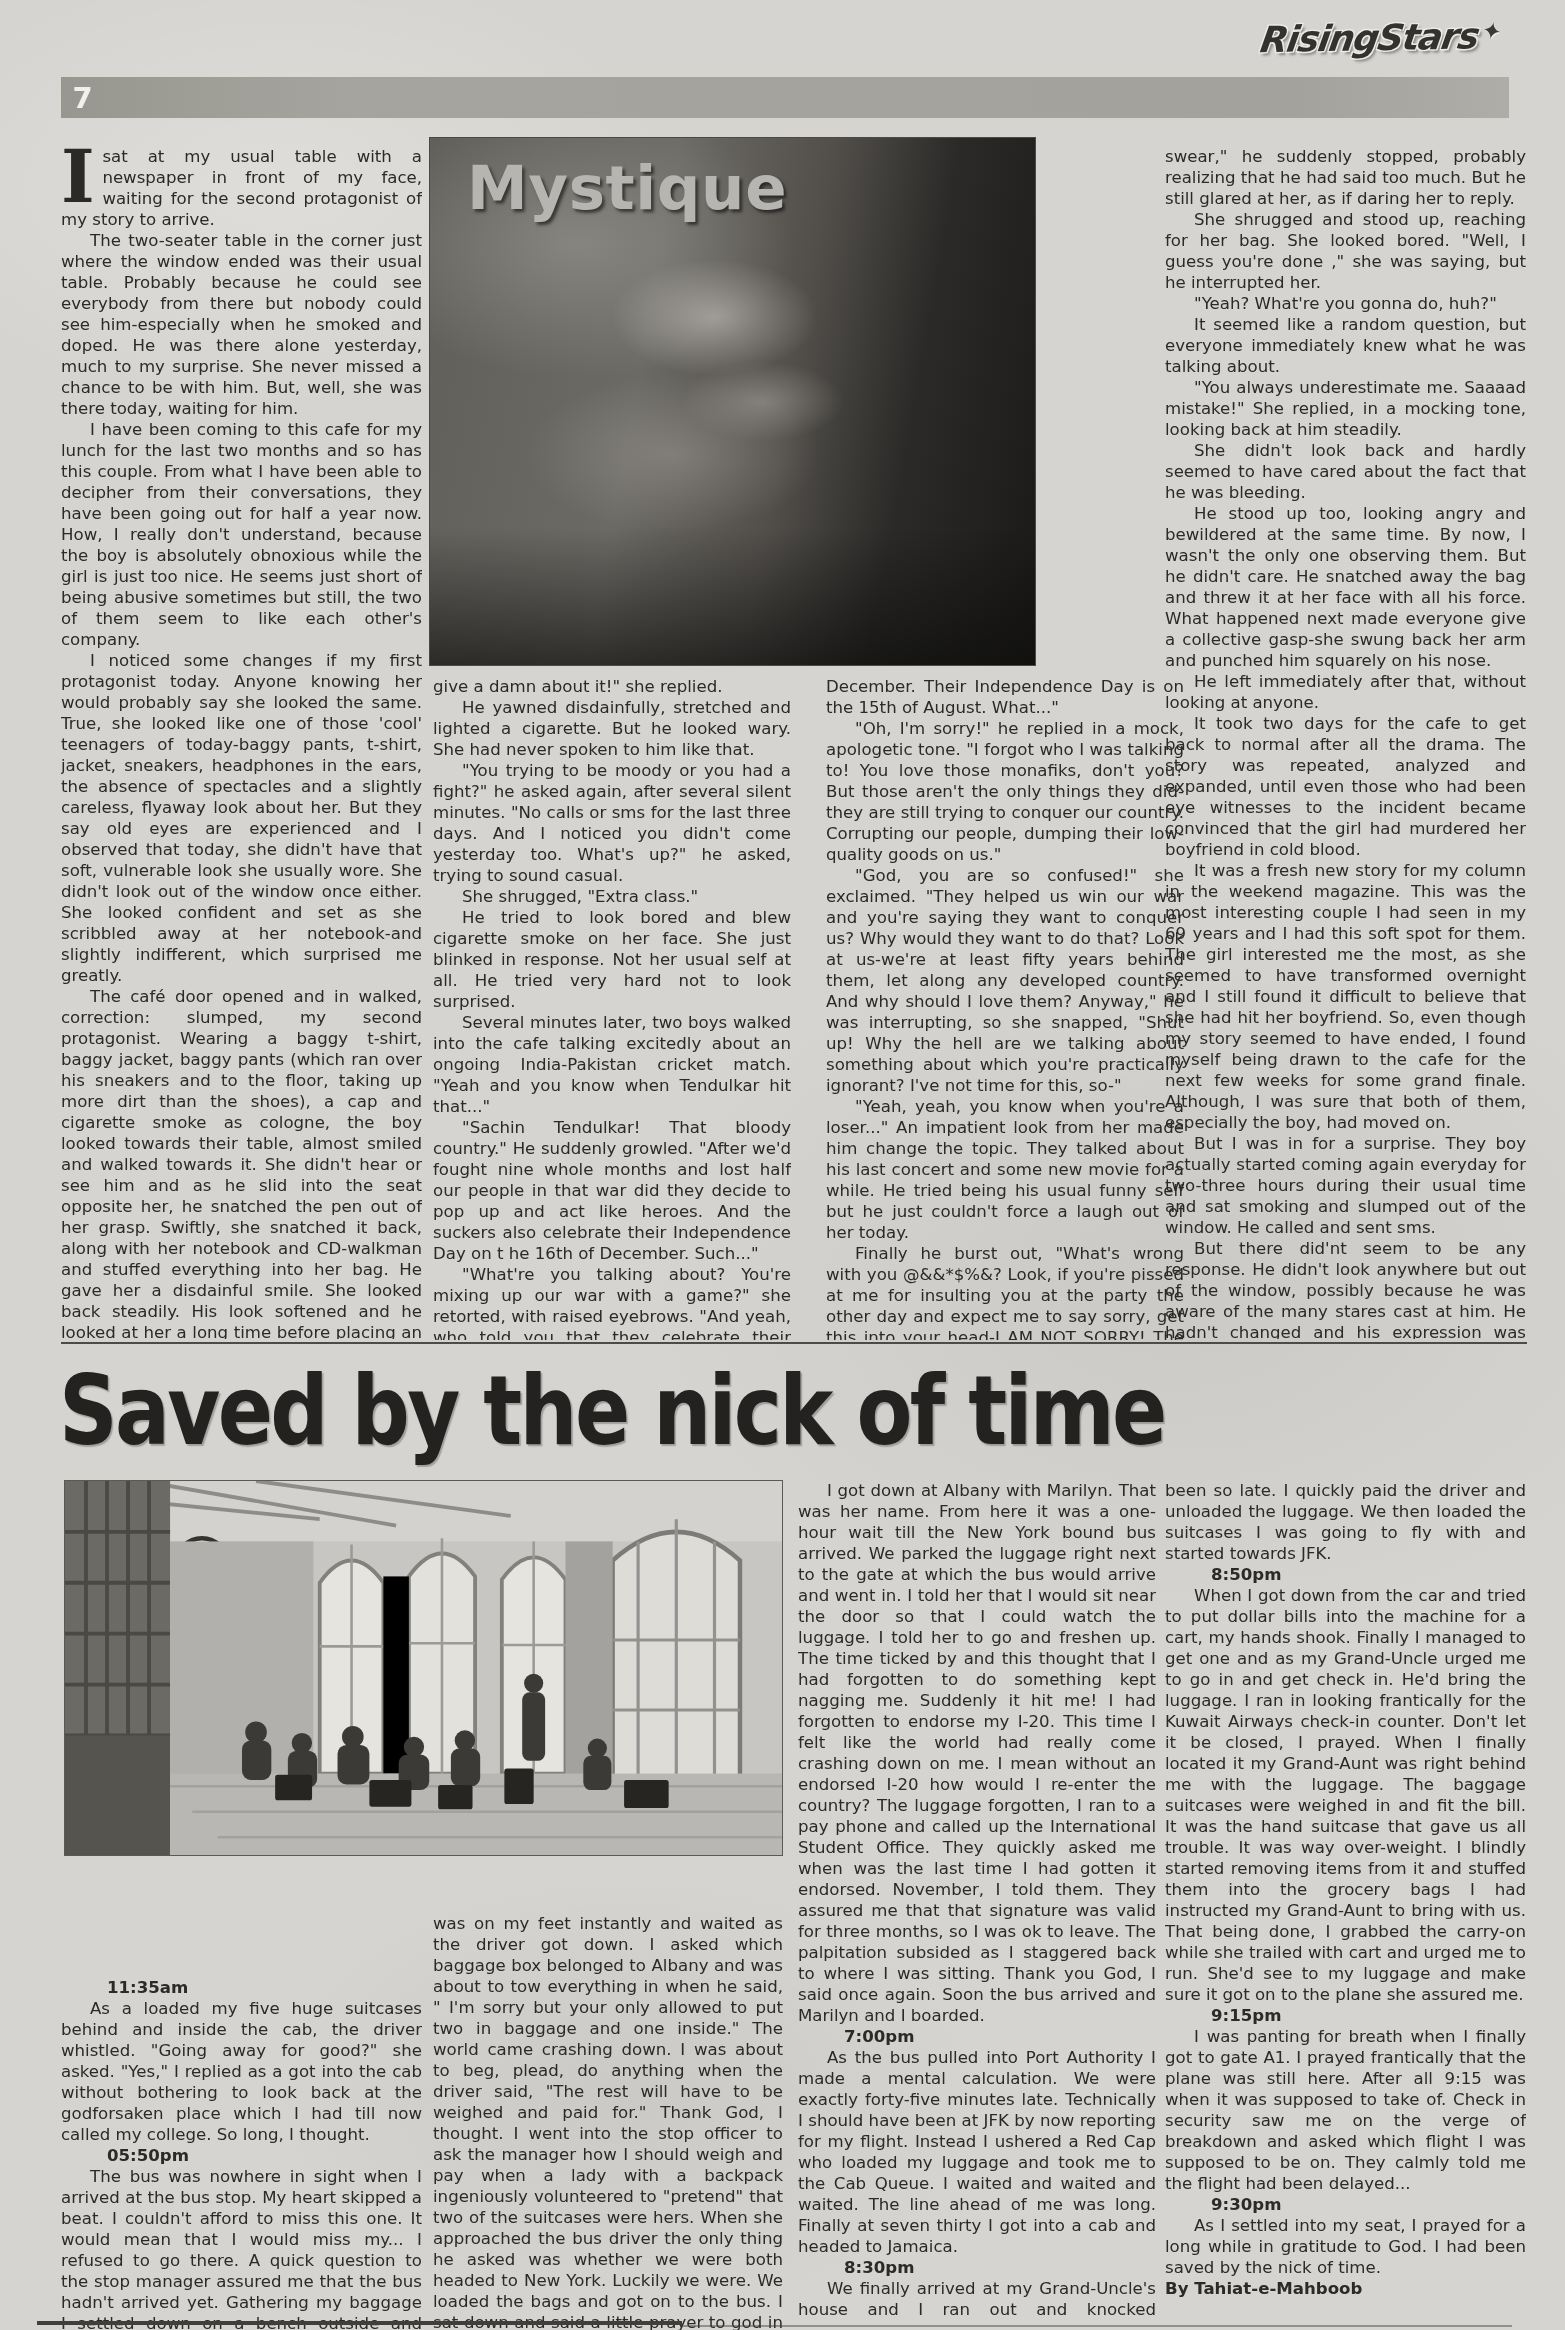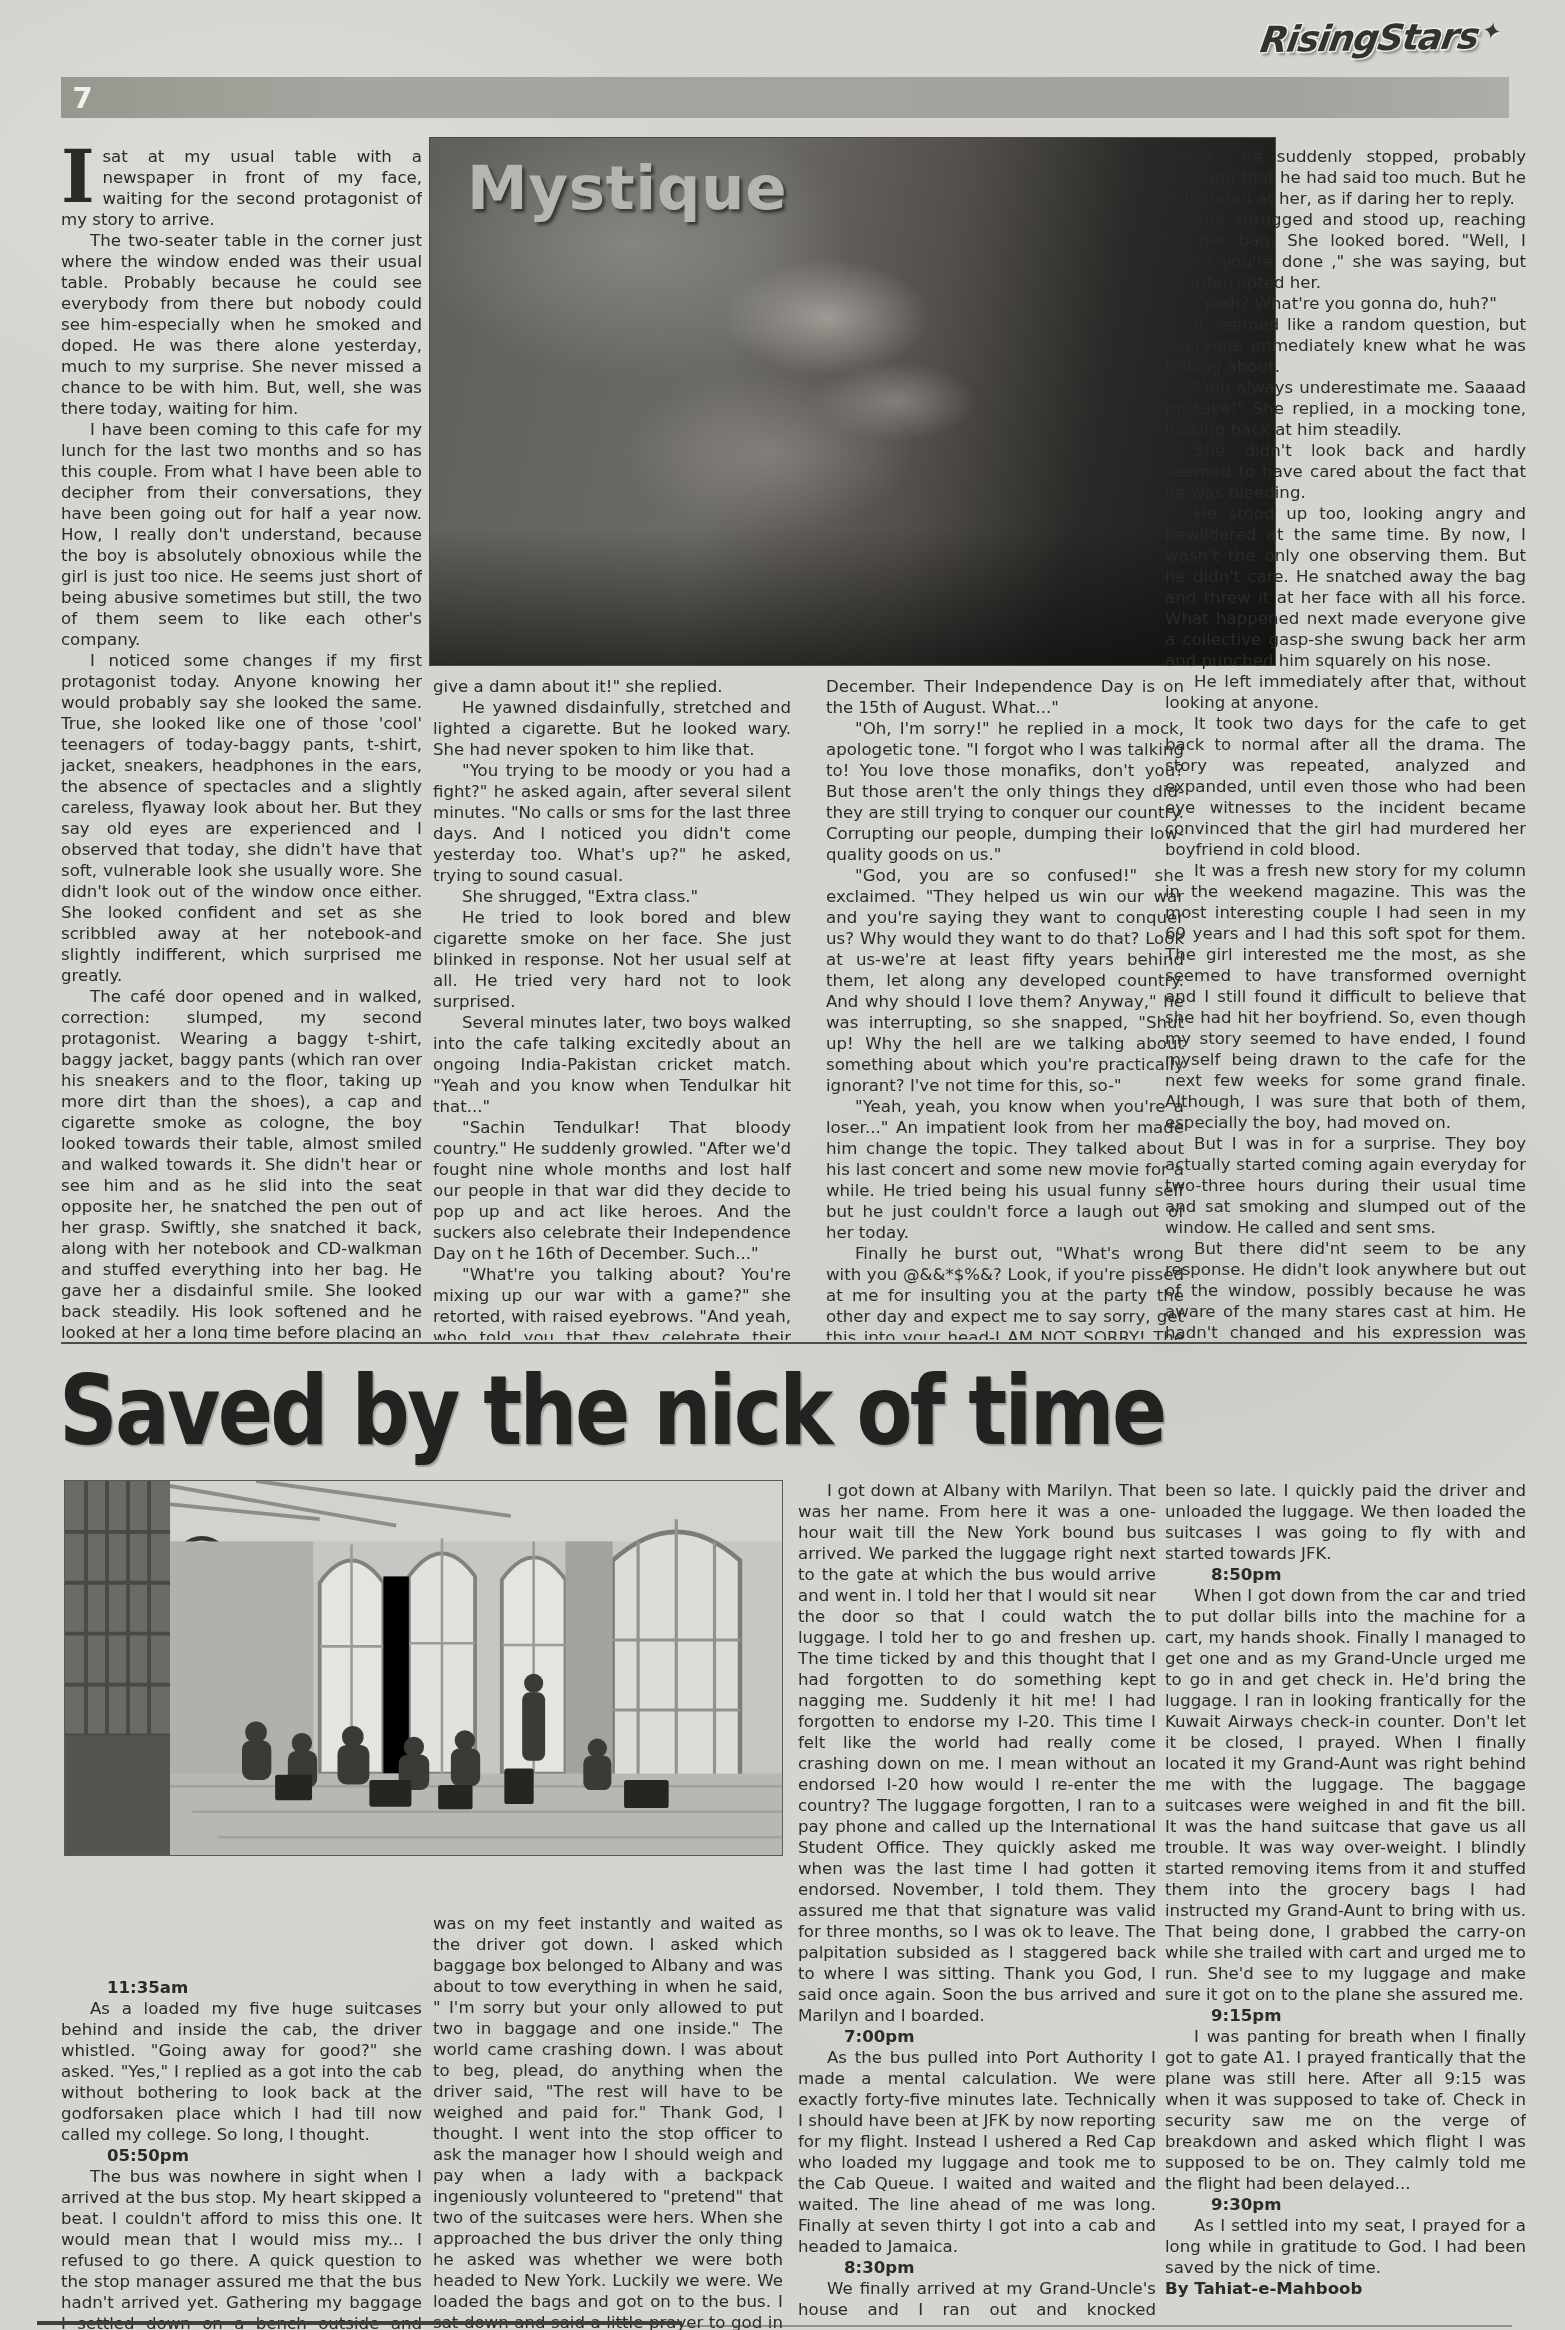"Mystique" .mystique-photo { width: 847px -> 607px }
